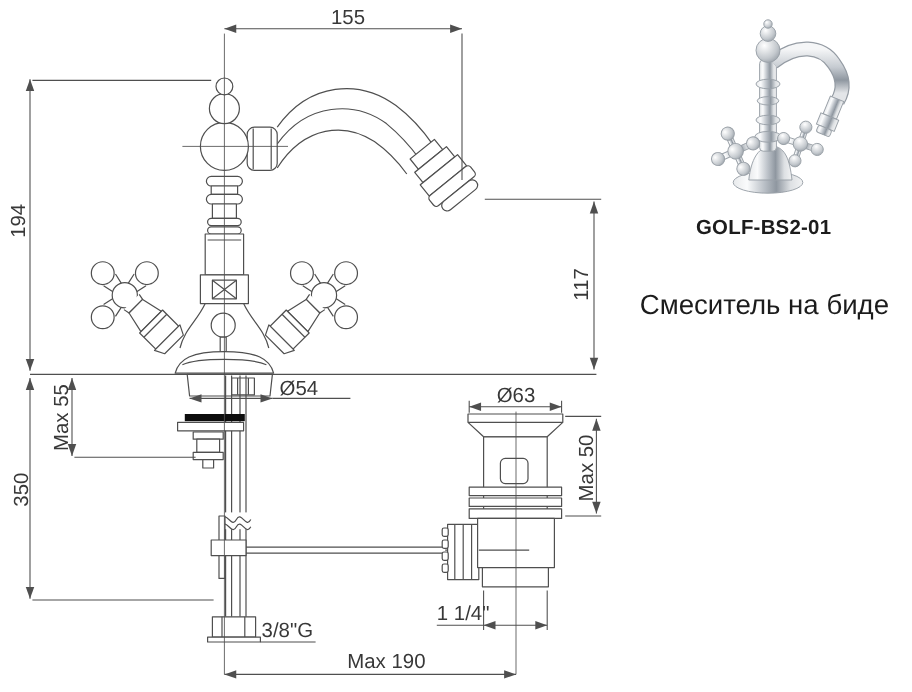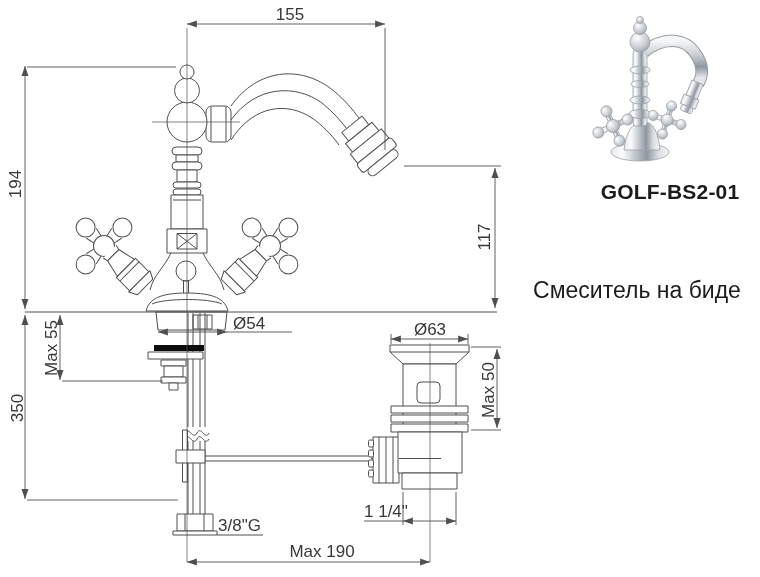"GOLF-BS2-01" .code { font-size: 21px -> 17px; text-align: center -> none }
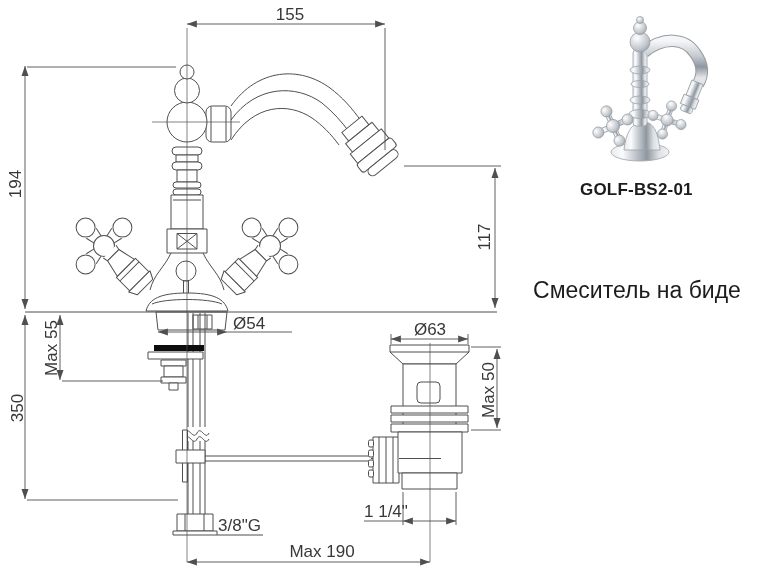"Смеситель на биде" .desc { margin-top: 36px -> none }
